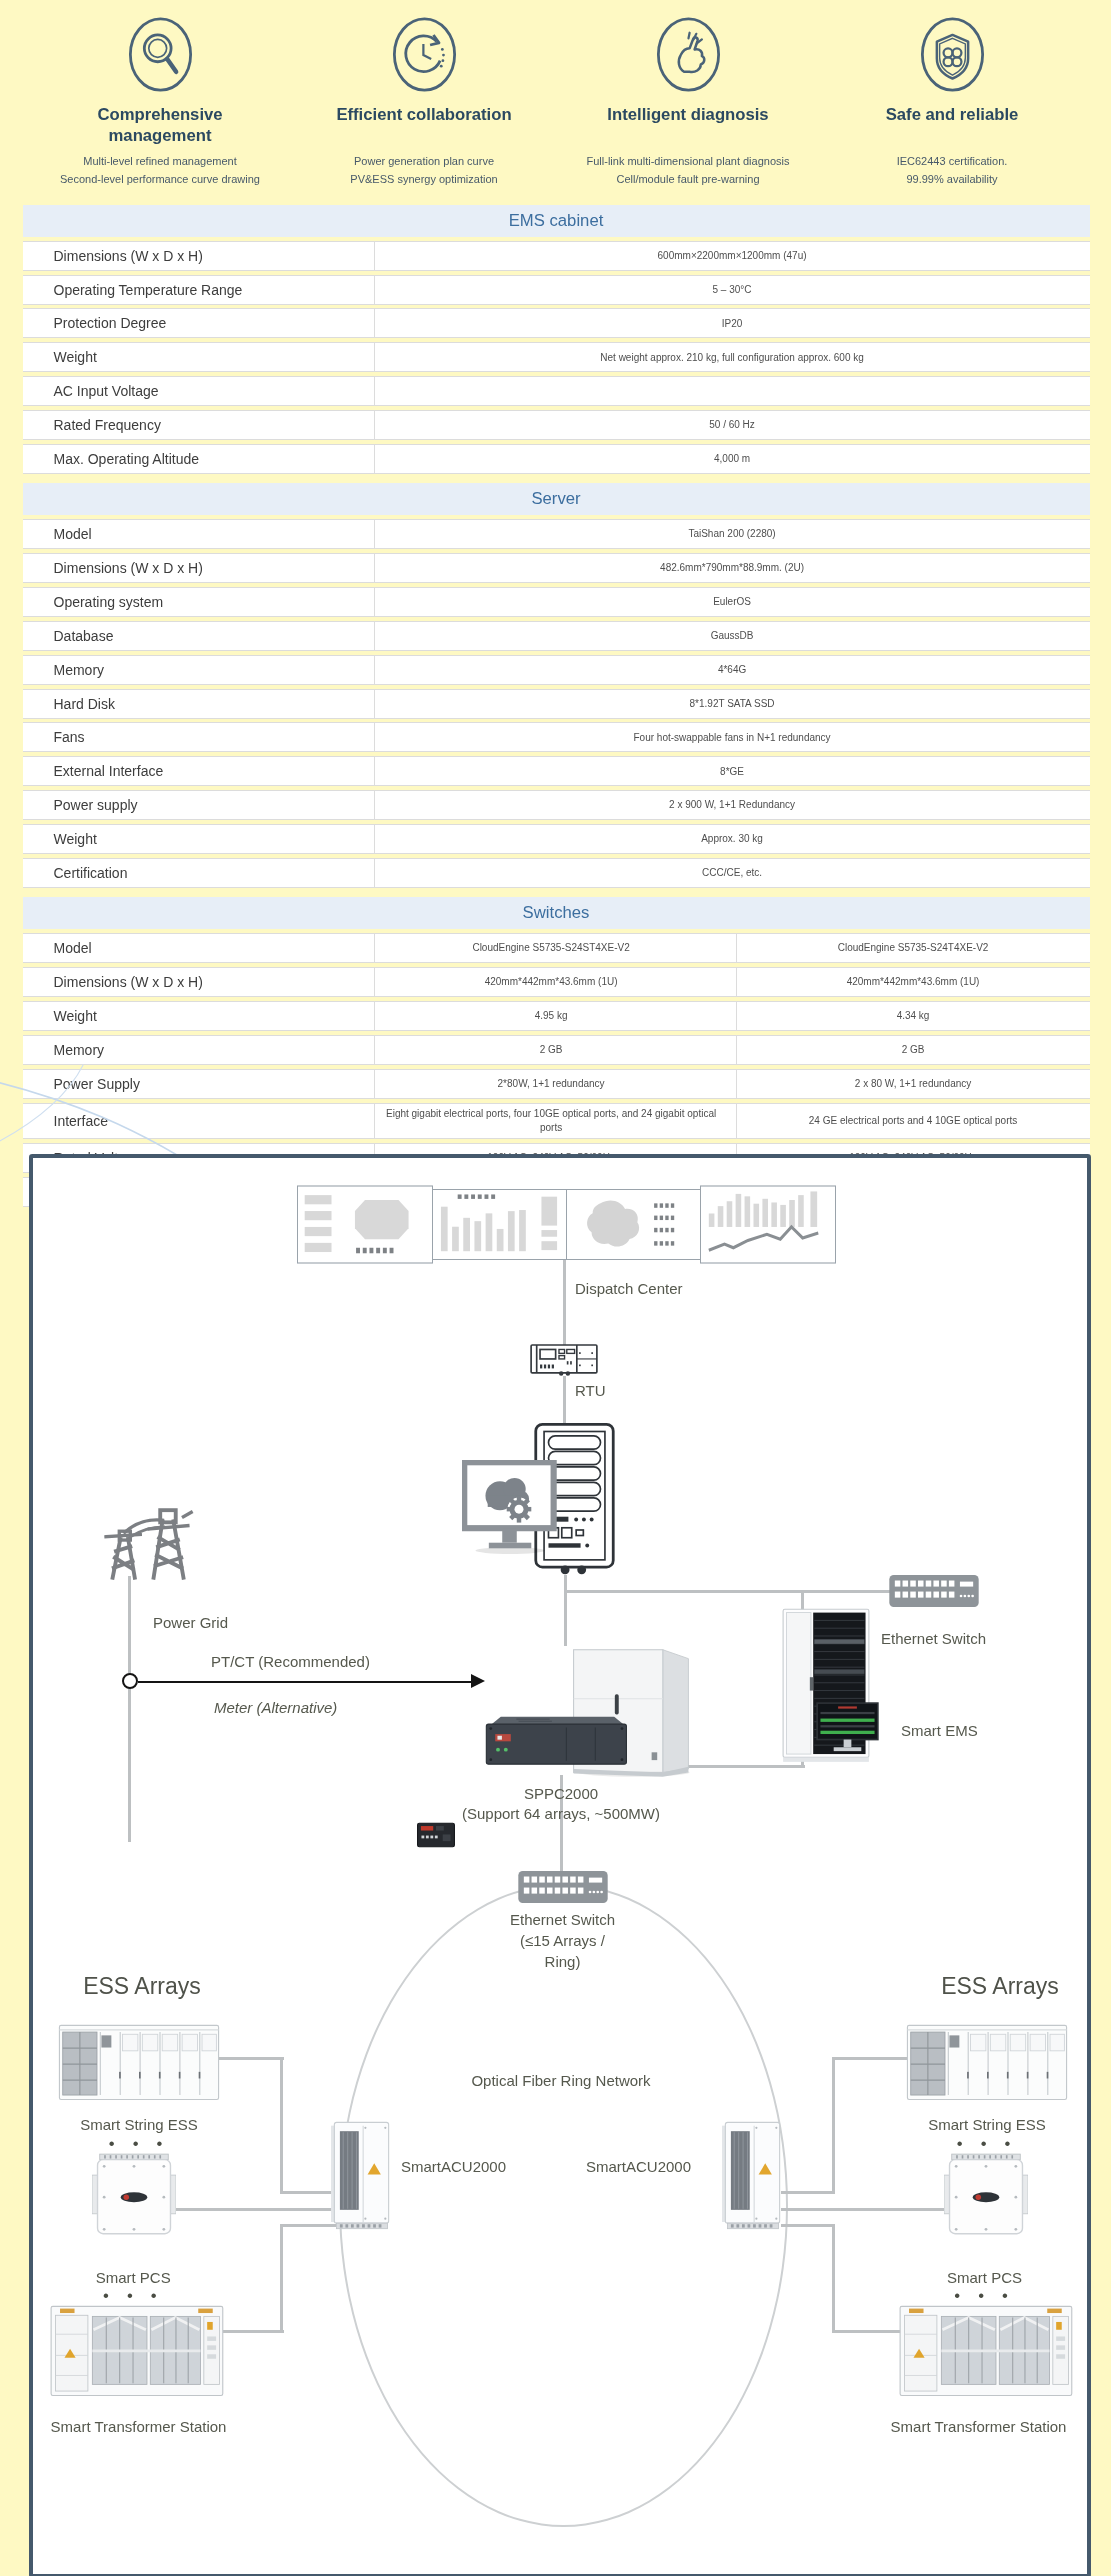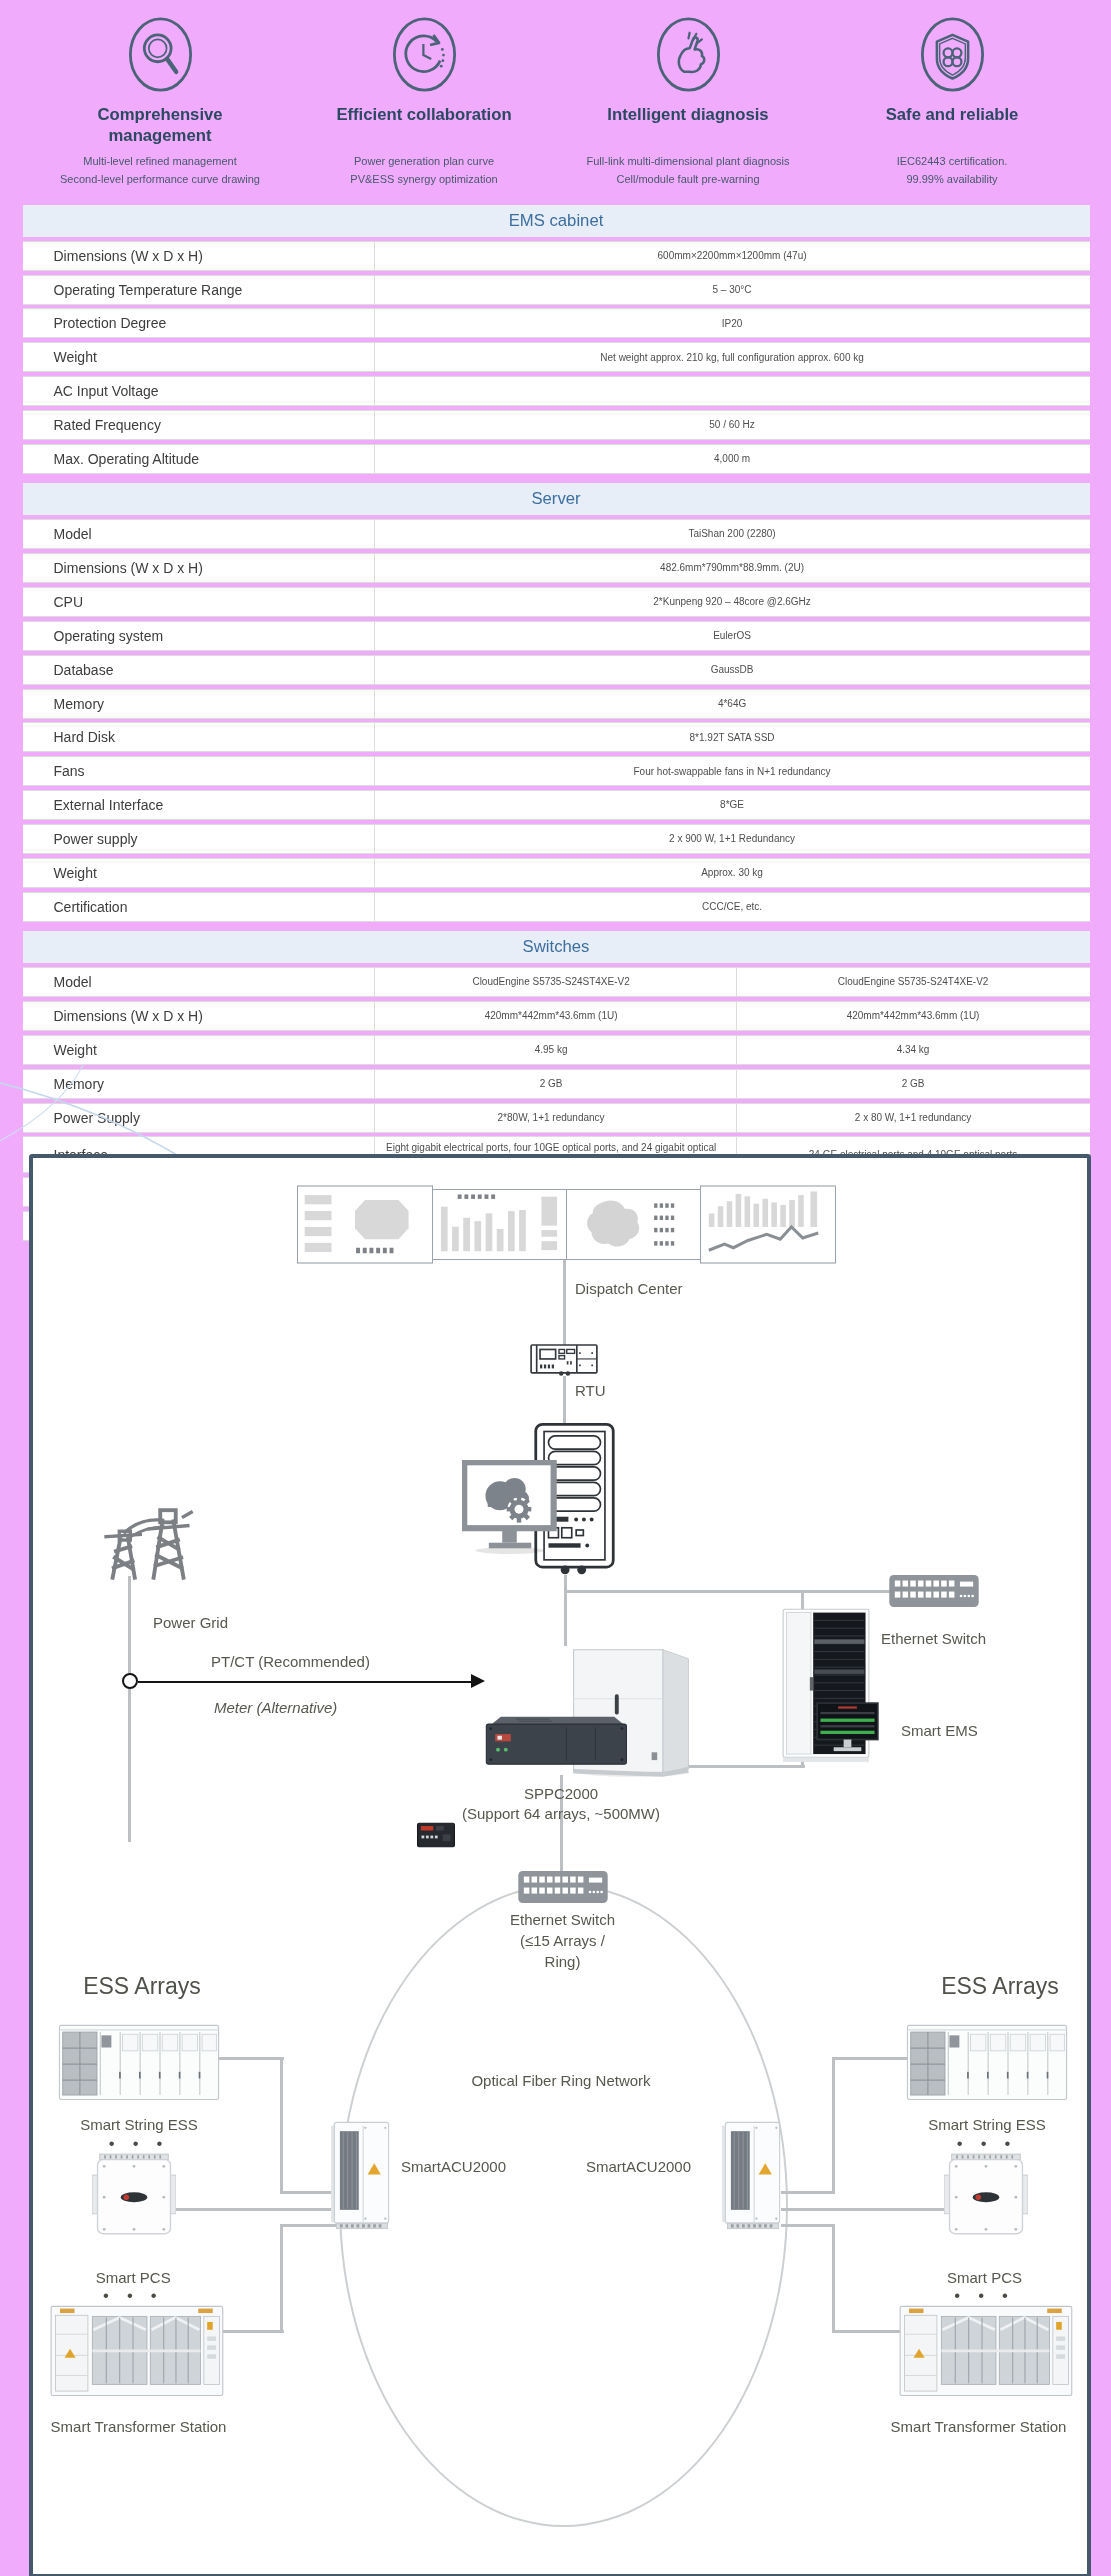"Comprehensive management" #page { background: #f0abfc -> #fef9c3 }
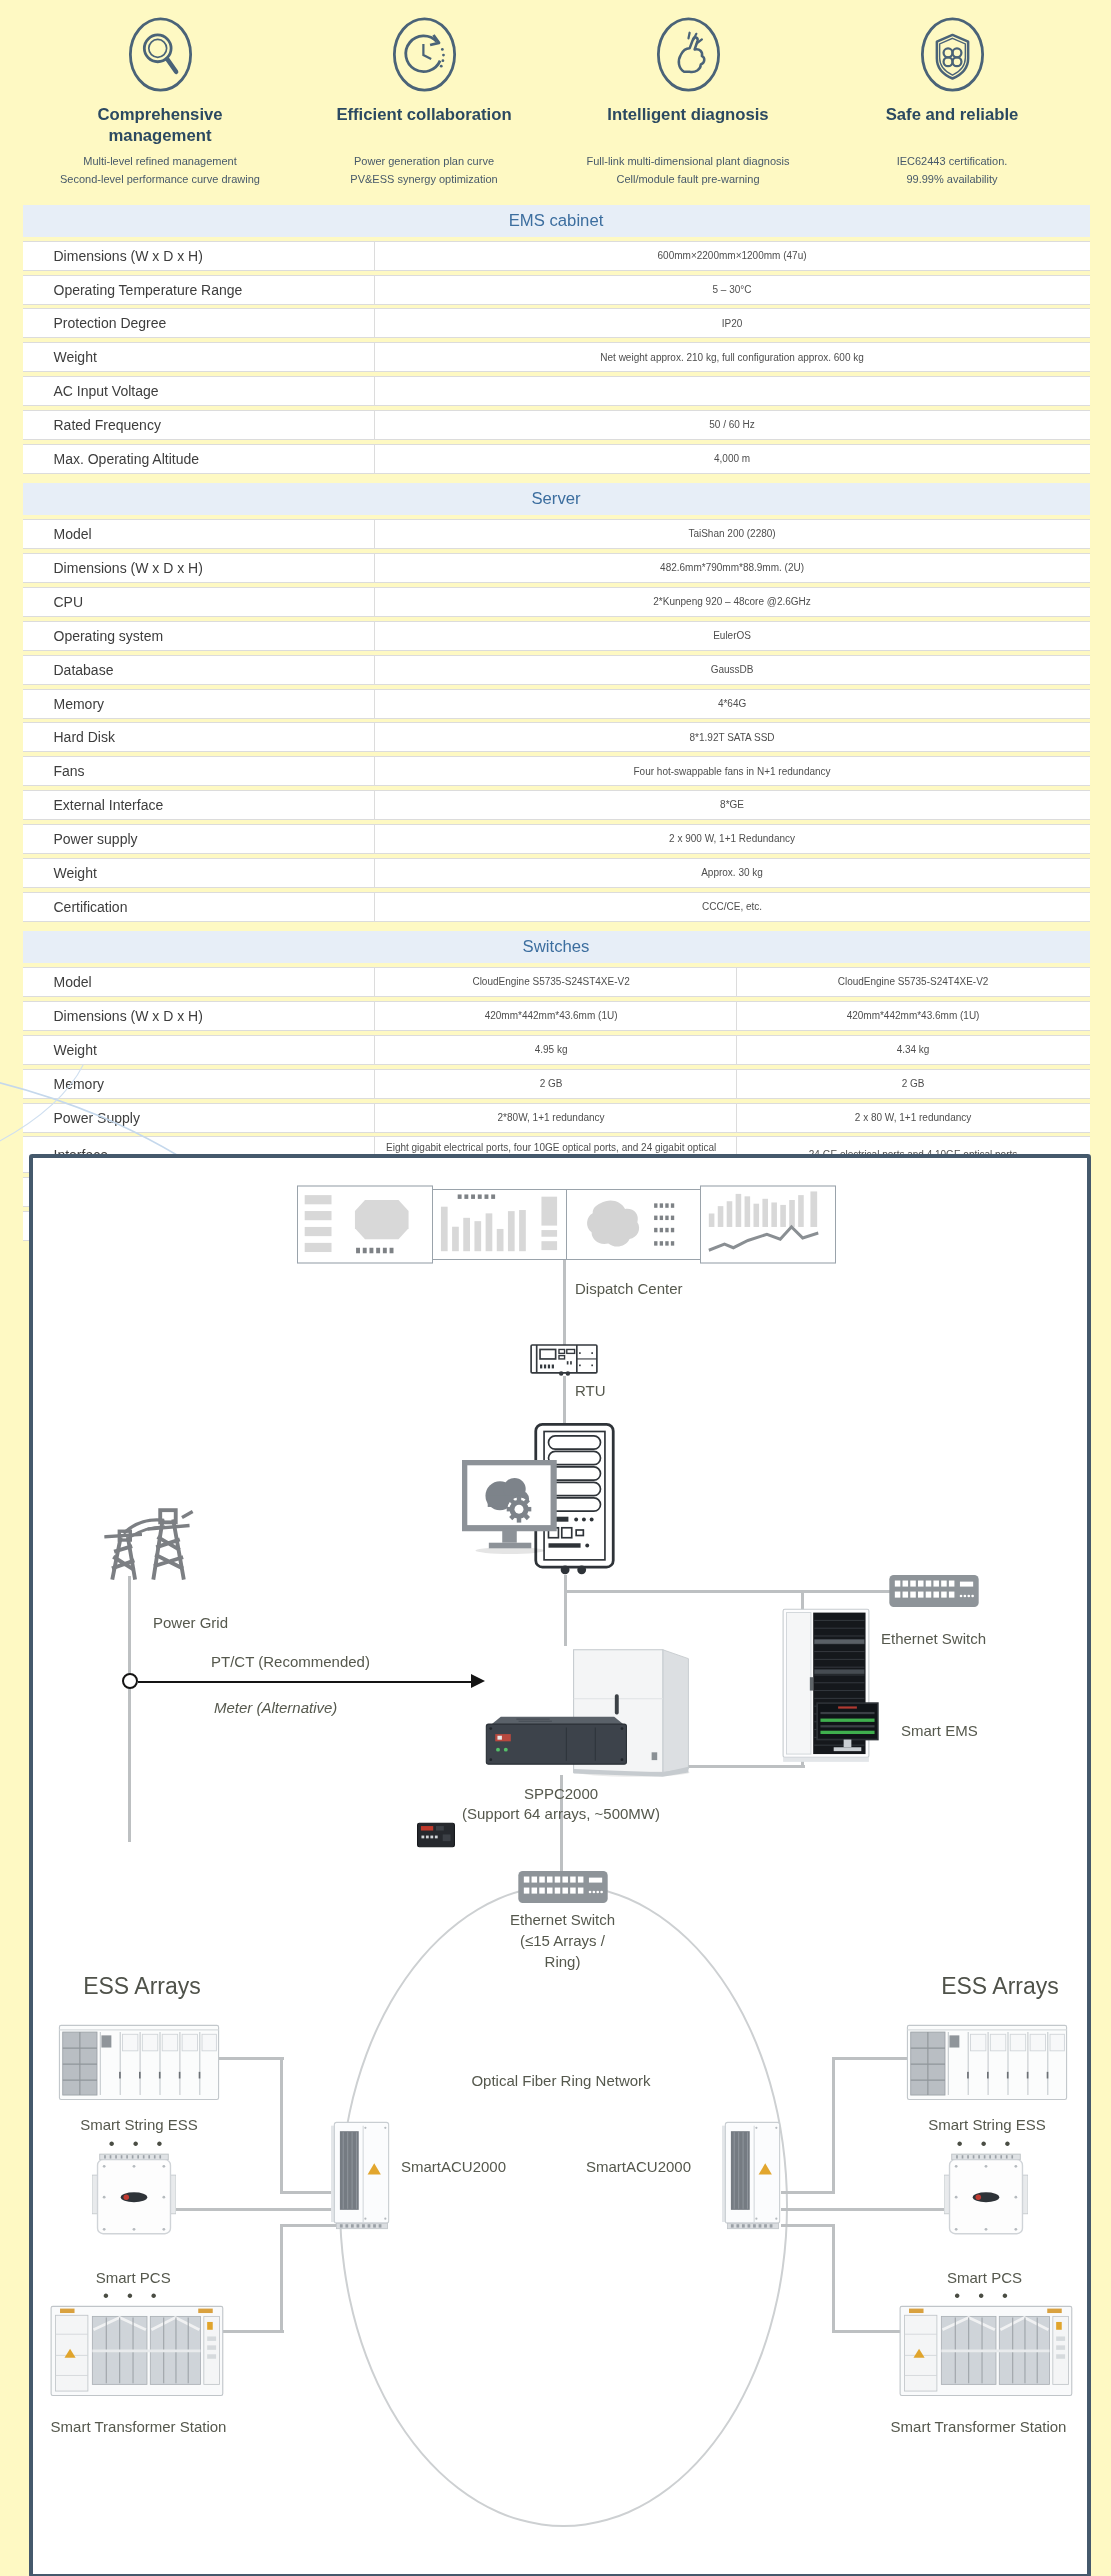"CPU" div.trow { html: <div> <div>CPU</div> <div>2*Kunpeng 920 – 48core @2.6GHz</div> </div> -> none }
